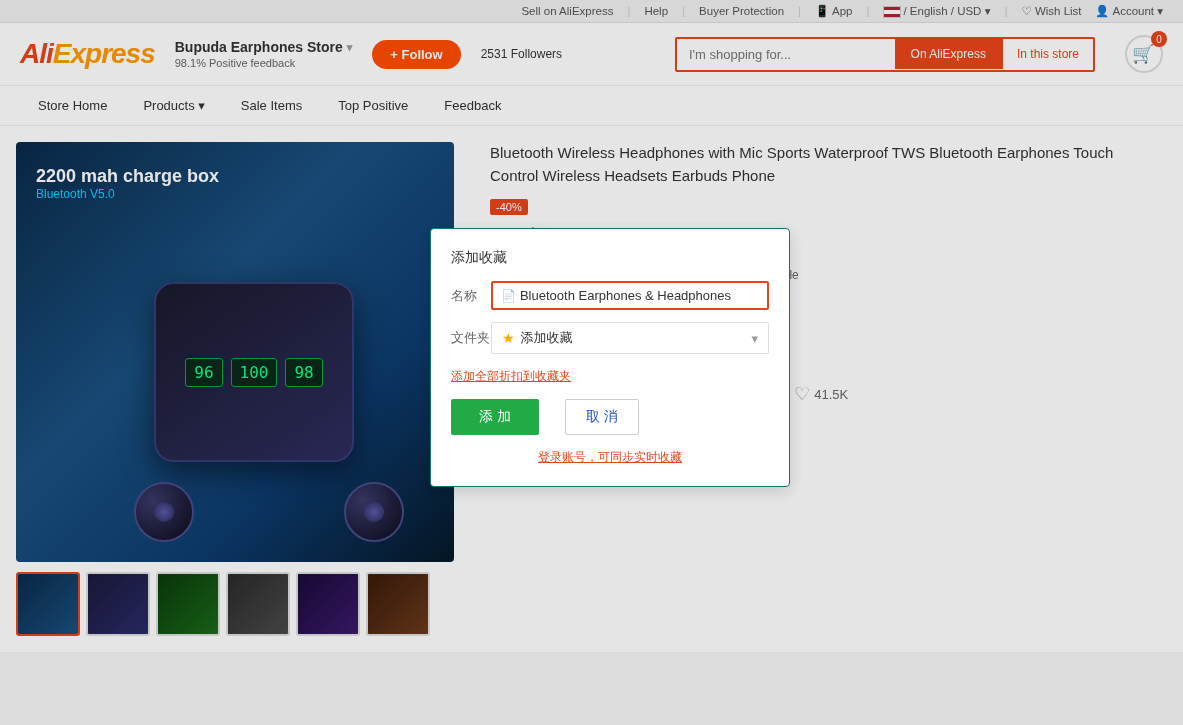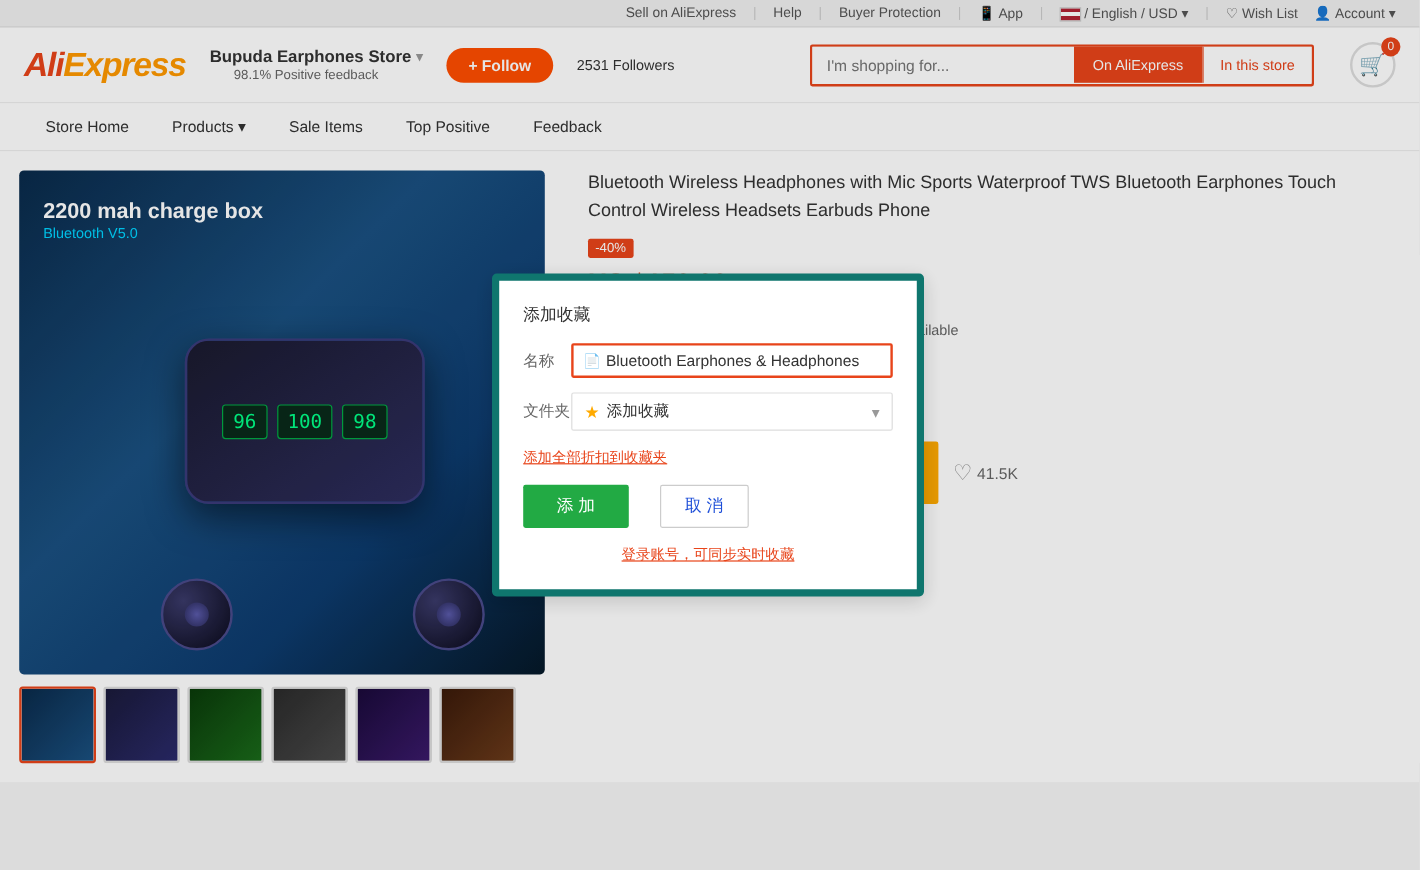"98.1% Positive feedback" .store-feedback { margin-left: 20px -> none }
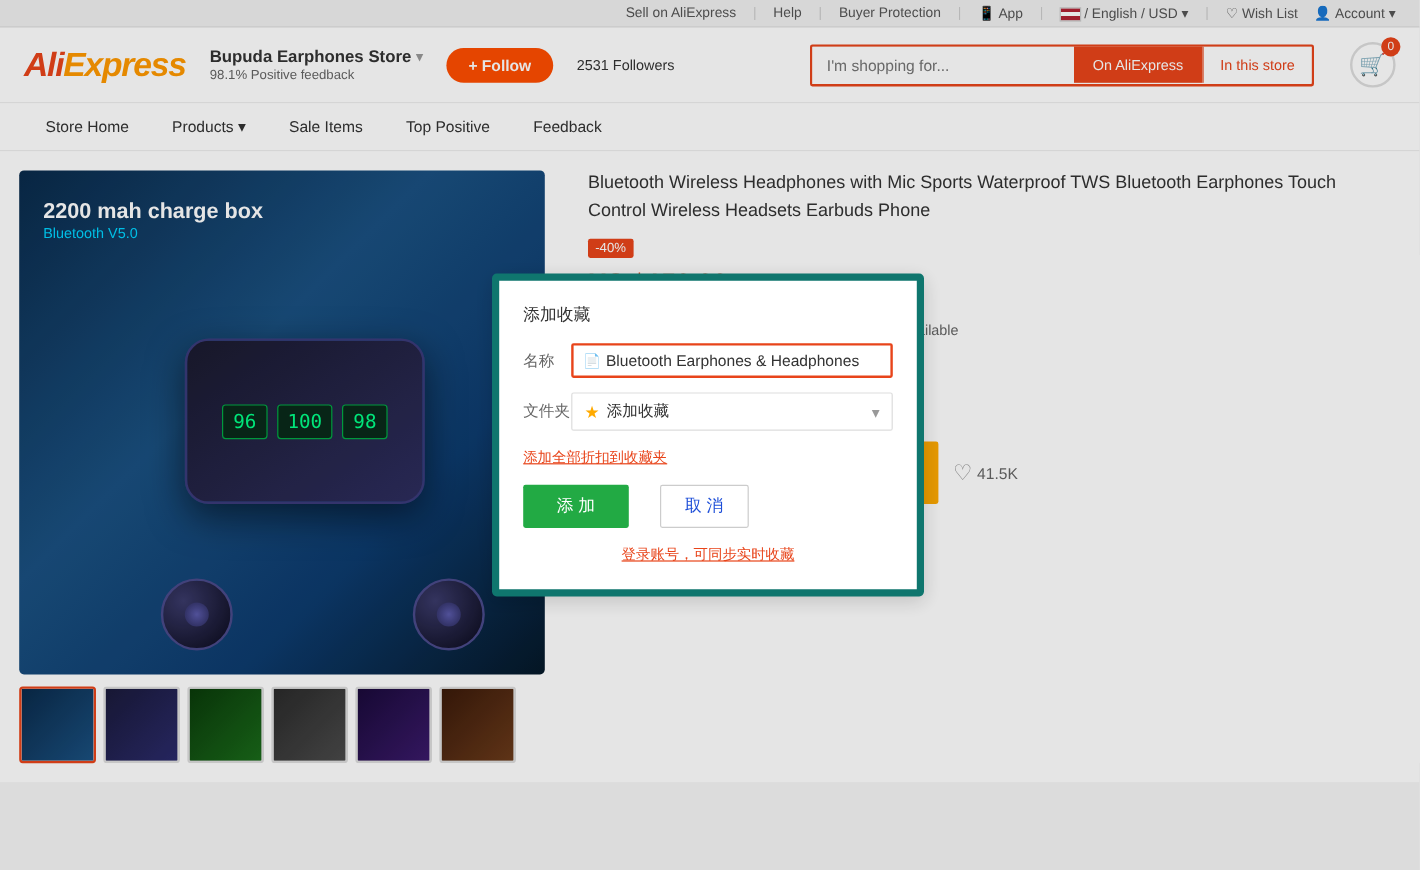"添加收藏" .popup { border: 6px solid #0f766e -> 1px solid #0f766e; left: 410px -> 430px }
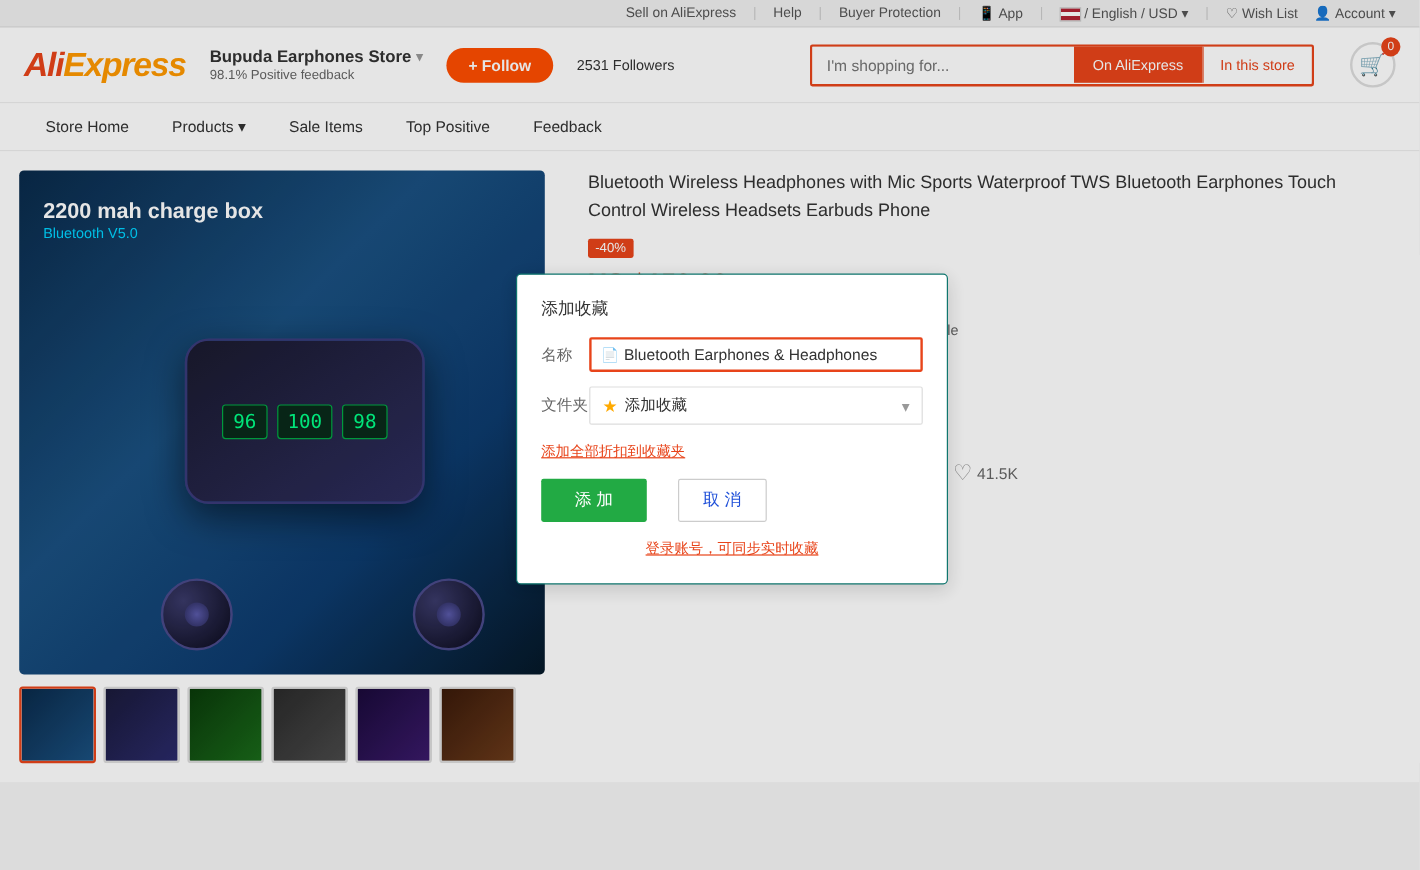"96" .earphones-box { height: 138px -> 180px }
